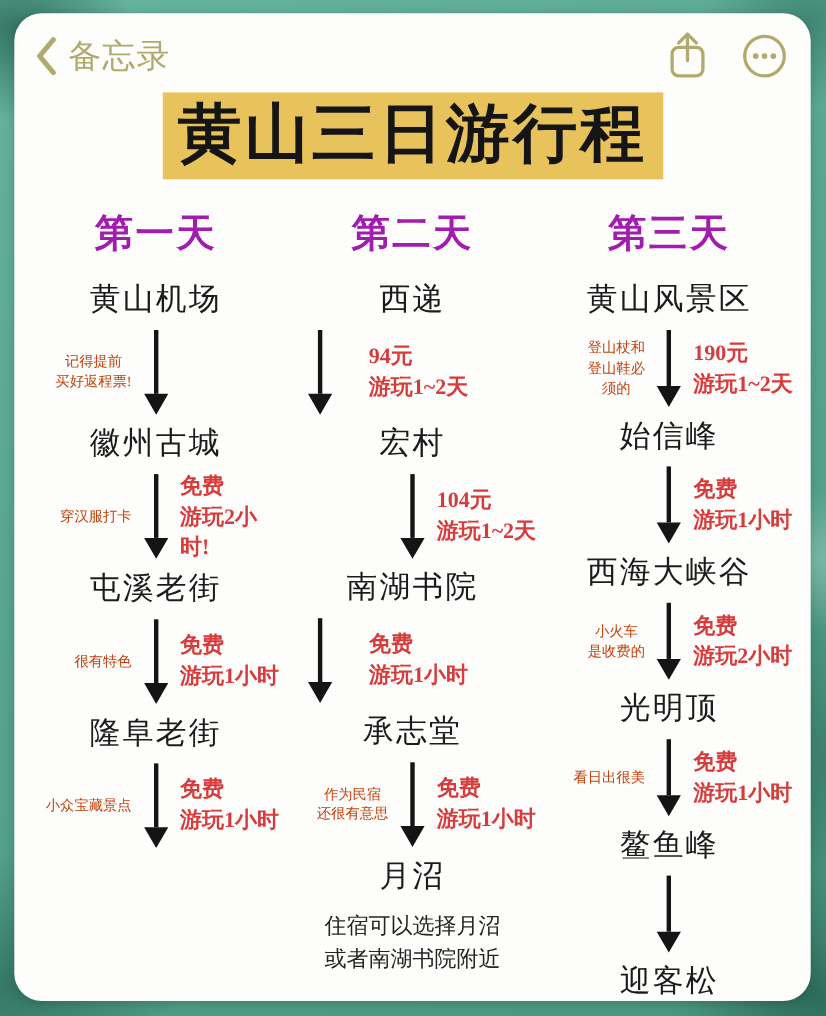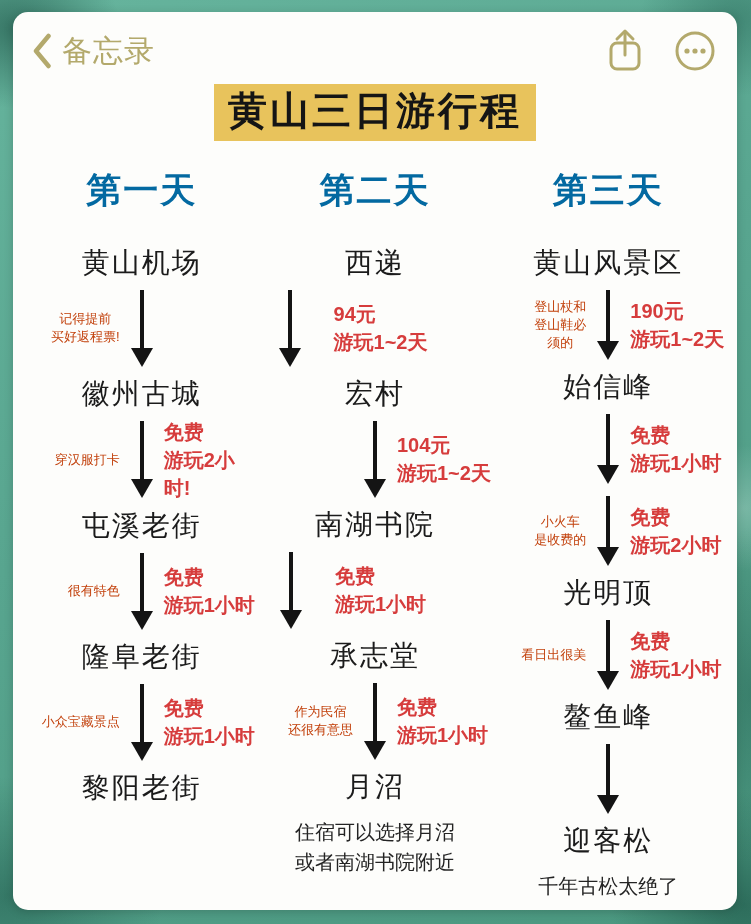"备忘录" .card { border-radius: 15px -> 25px; font-family: none -> Liberation Serif, serif }
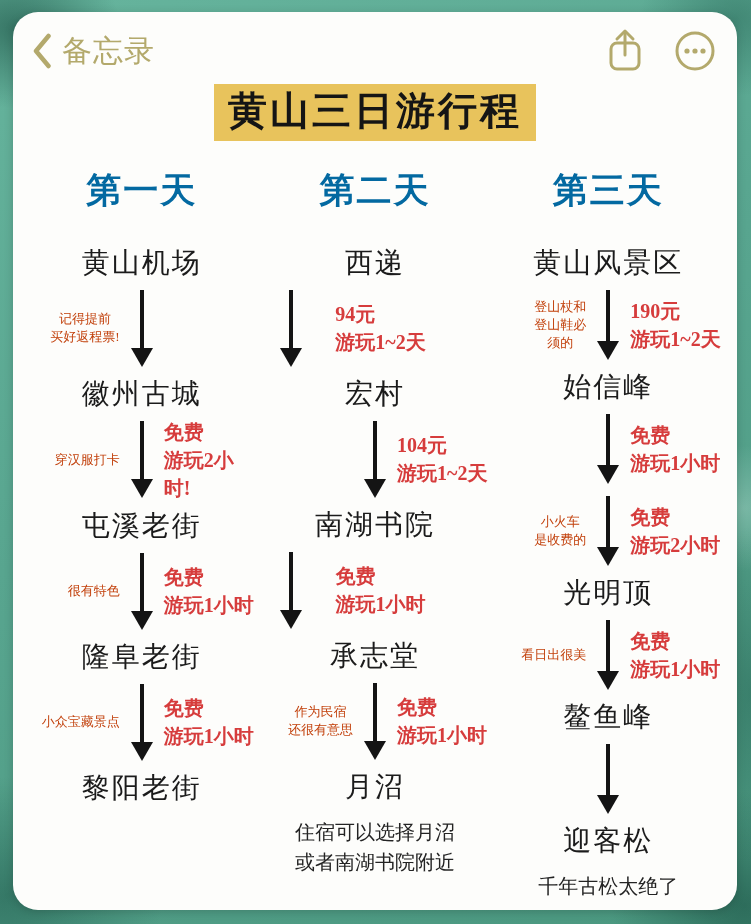"黄山三日游行程" .title-highlight { font-size: 39px -> 58px }
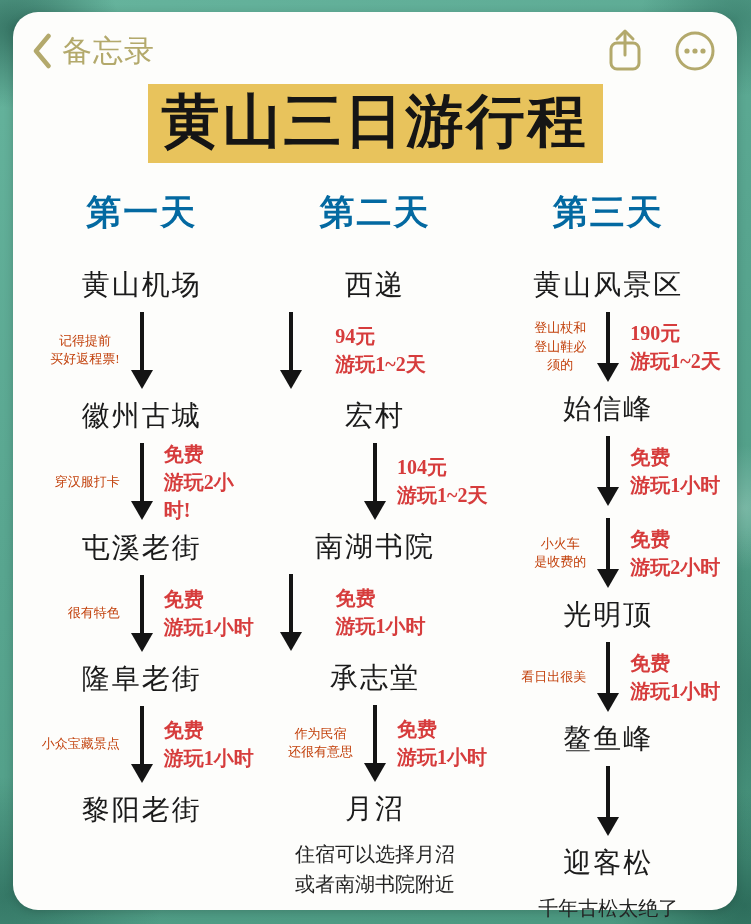"第一天" .day-header { color: #0369a1 -> #a21caf; margin-bottom: 28px -> 16px }
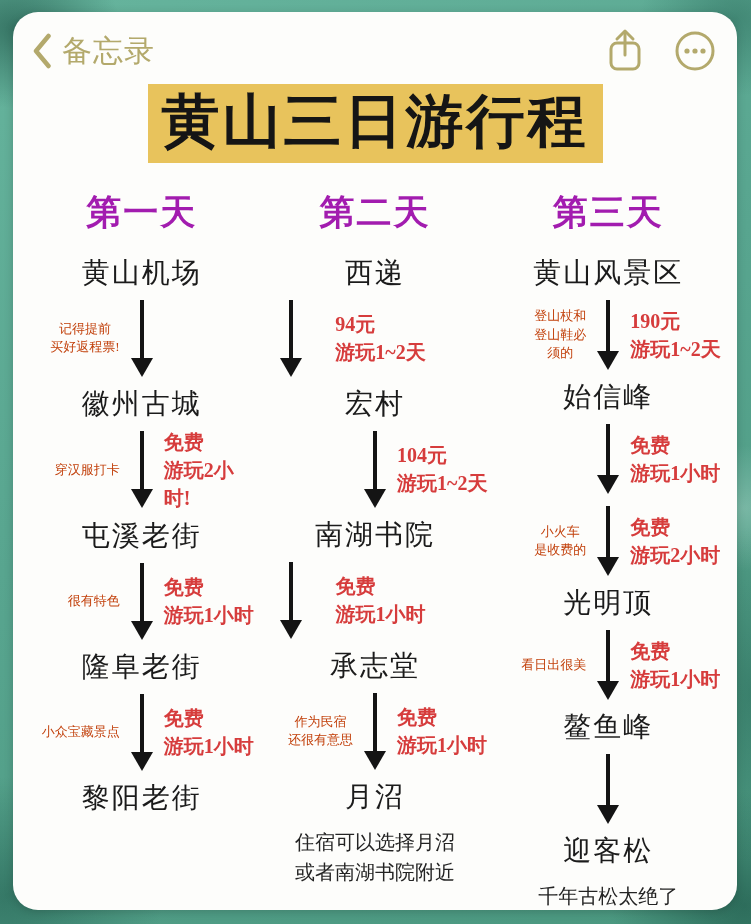"西海大峡谷" div.node { html: none -> <div>西海大峡谷</div> }
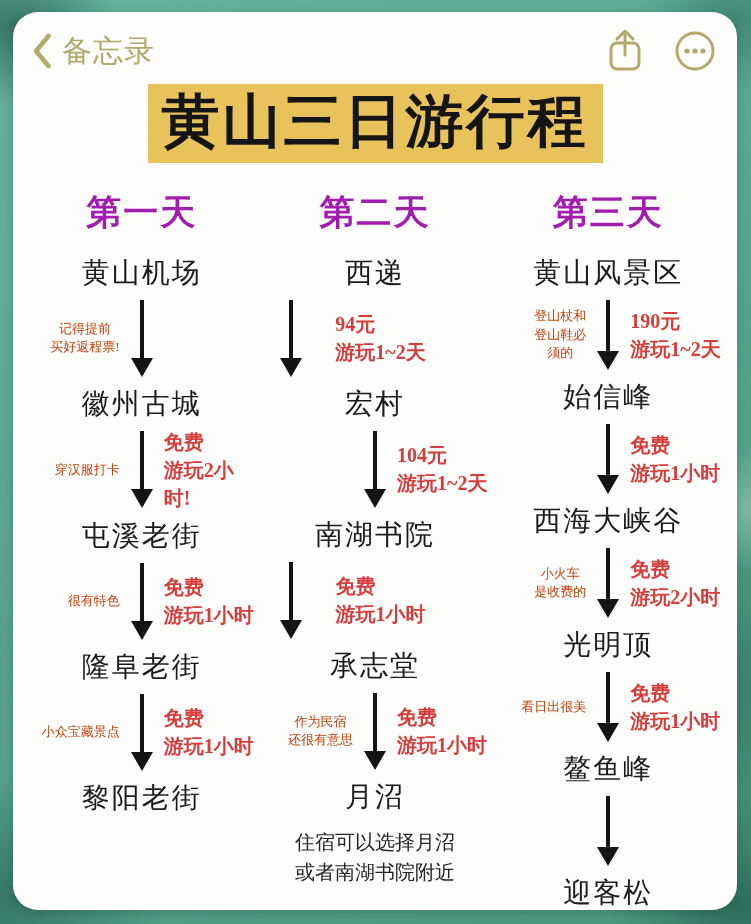"黎阳老街" div.node { html: <div>黎阳老街</div> -> none }
